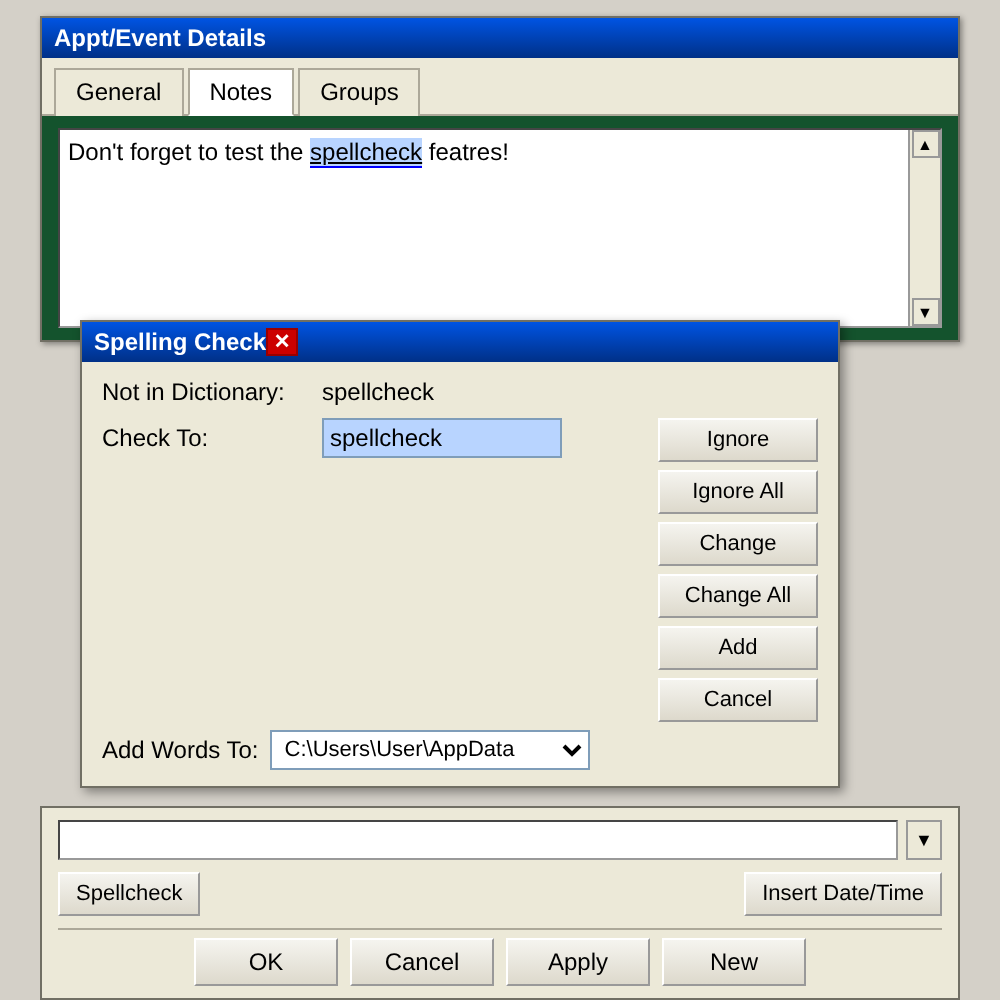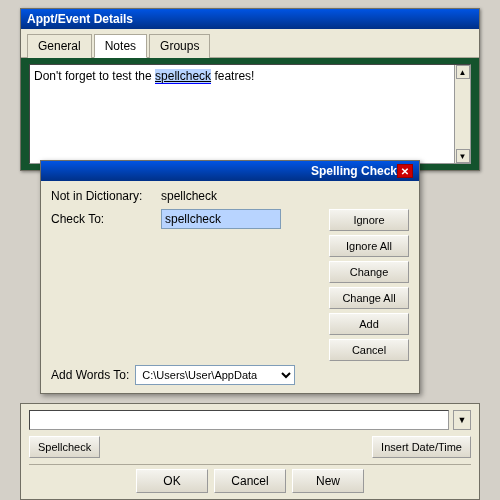"Spelling Check" .spell-title-bar { justify-content: flex-end -> flex-start }
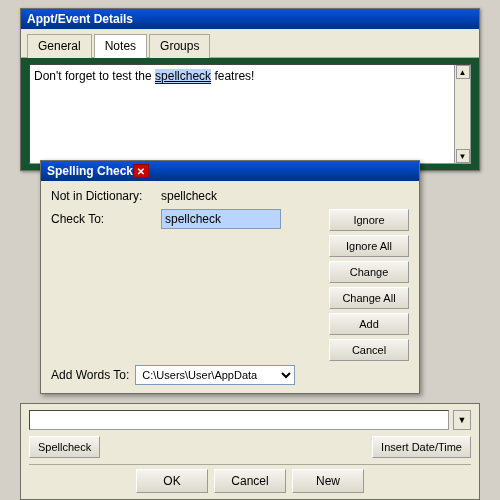"Apply" button.footer-btn { html: none -> <button>Apply</button> }
